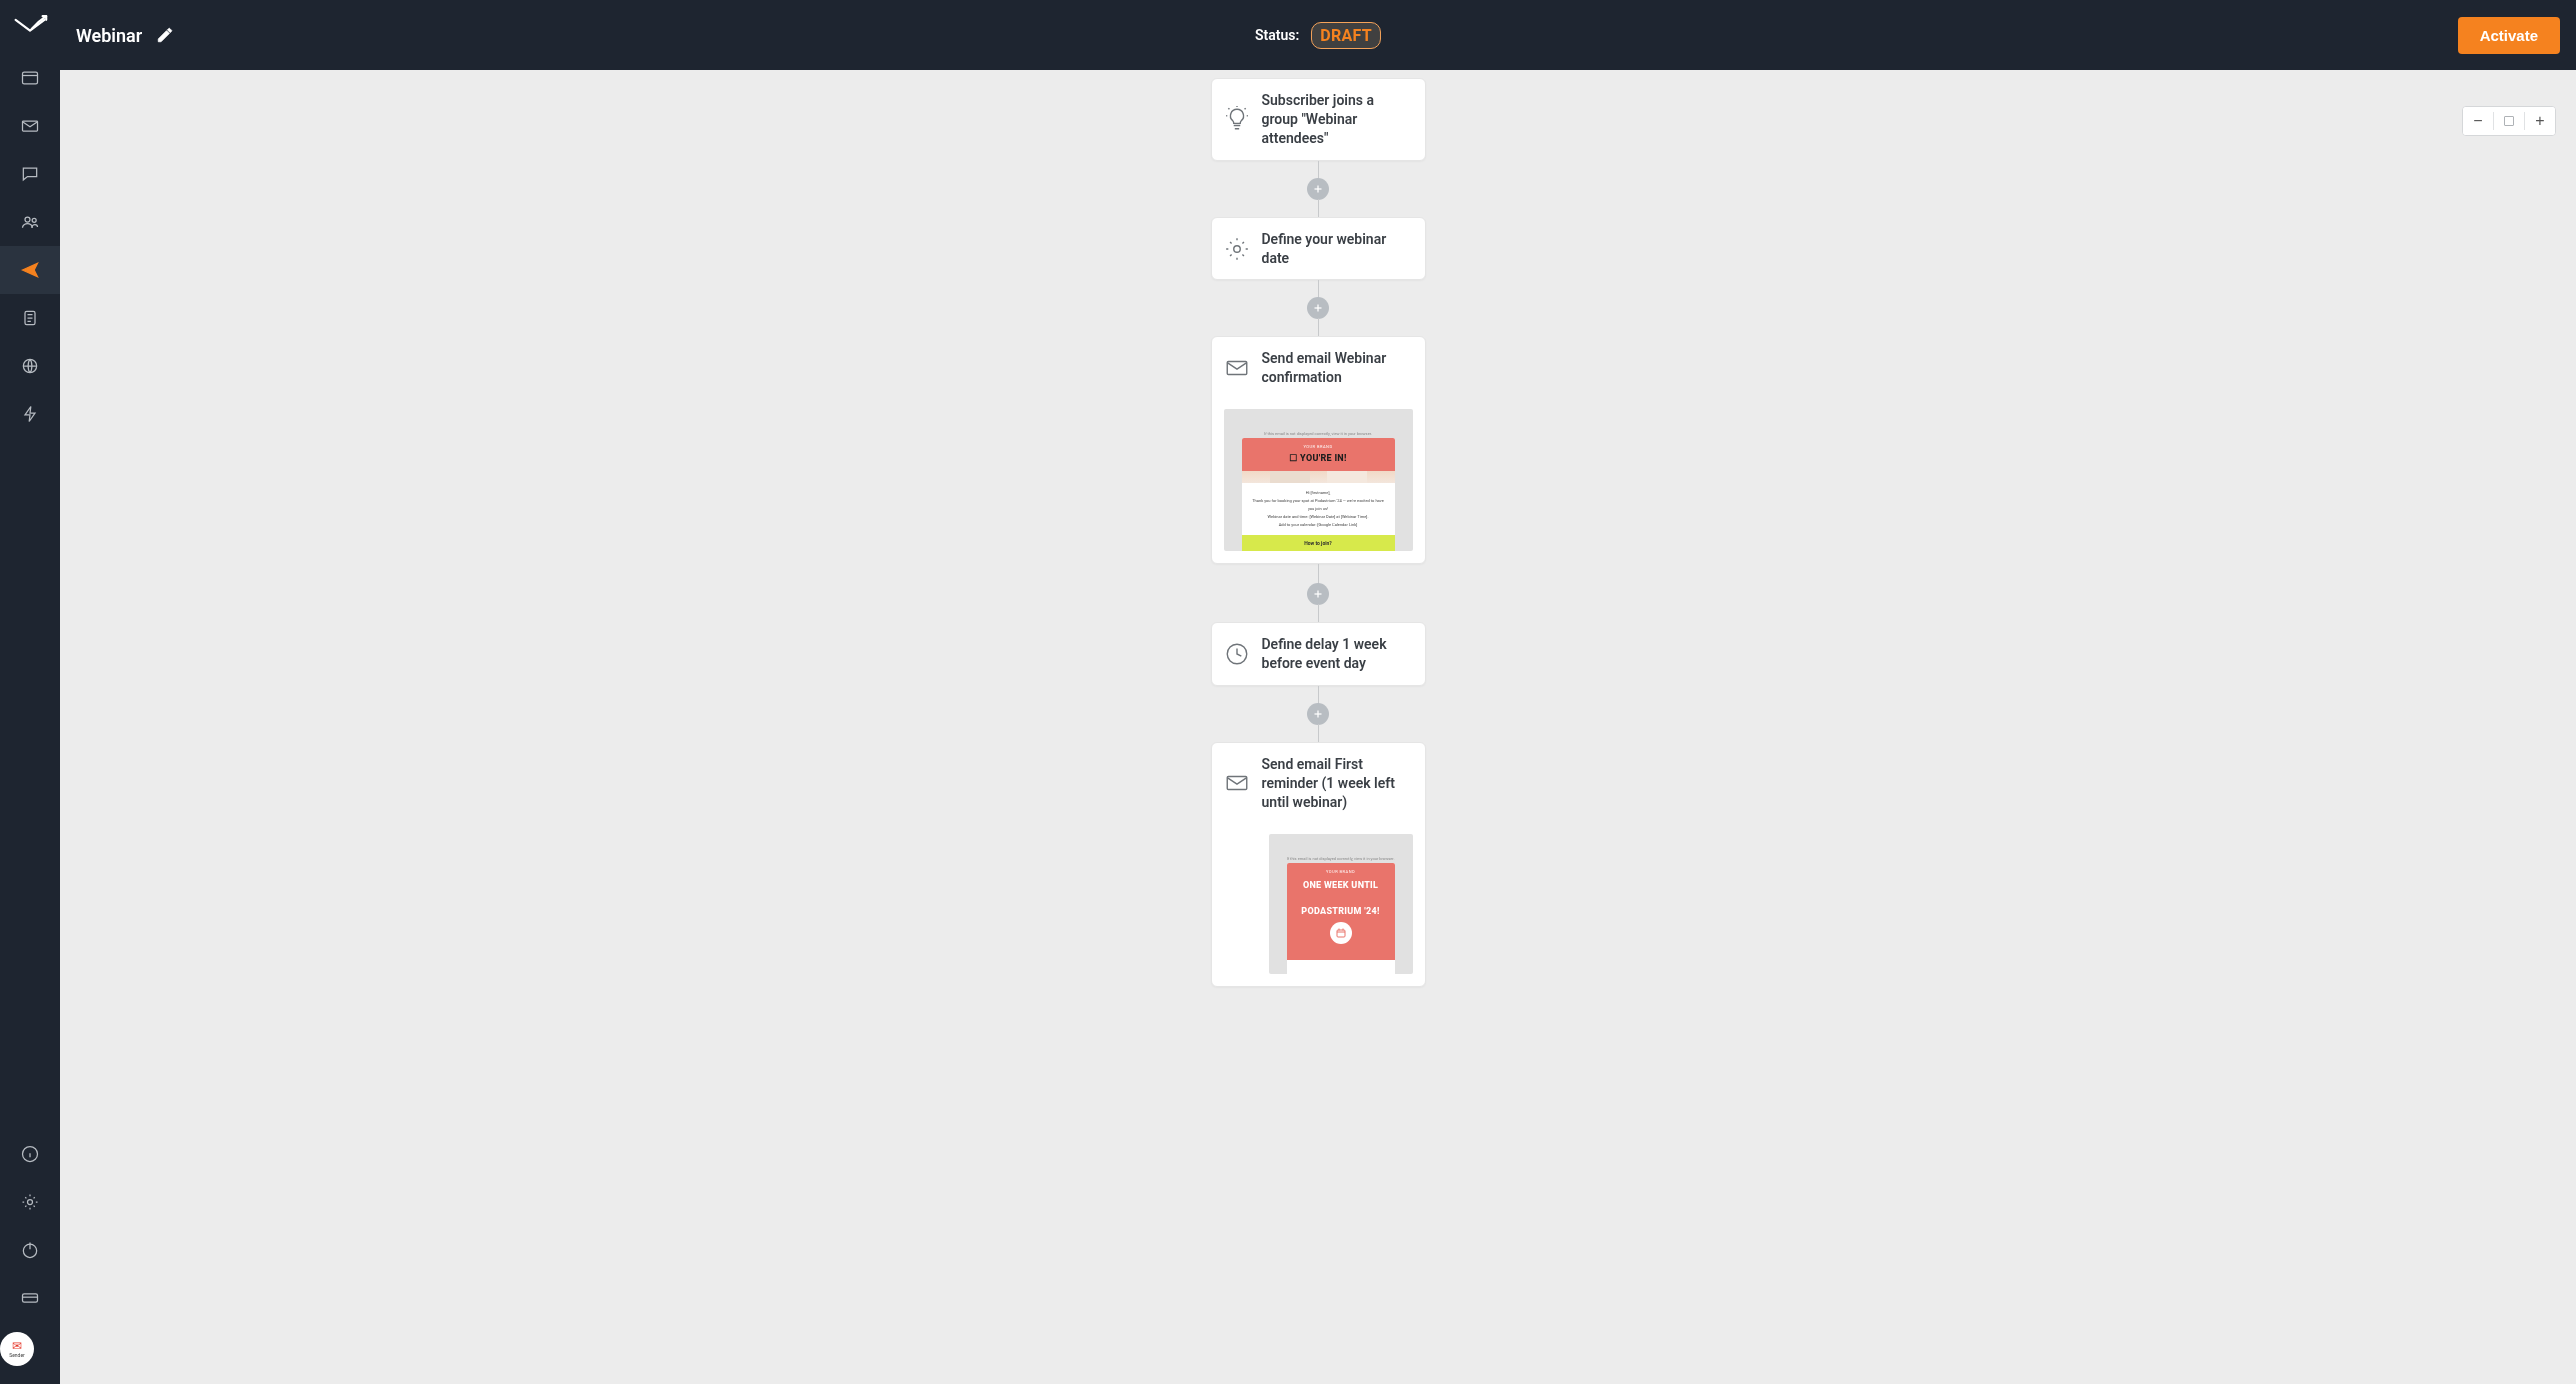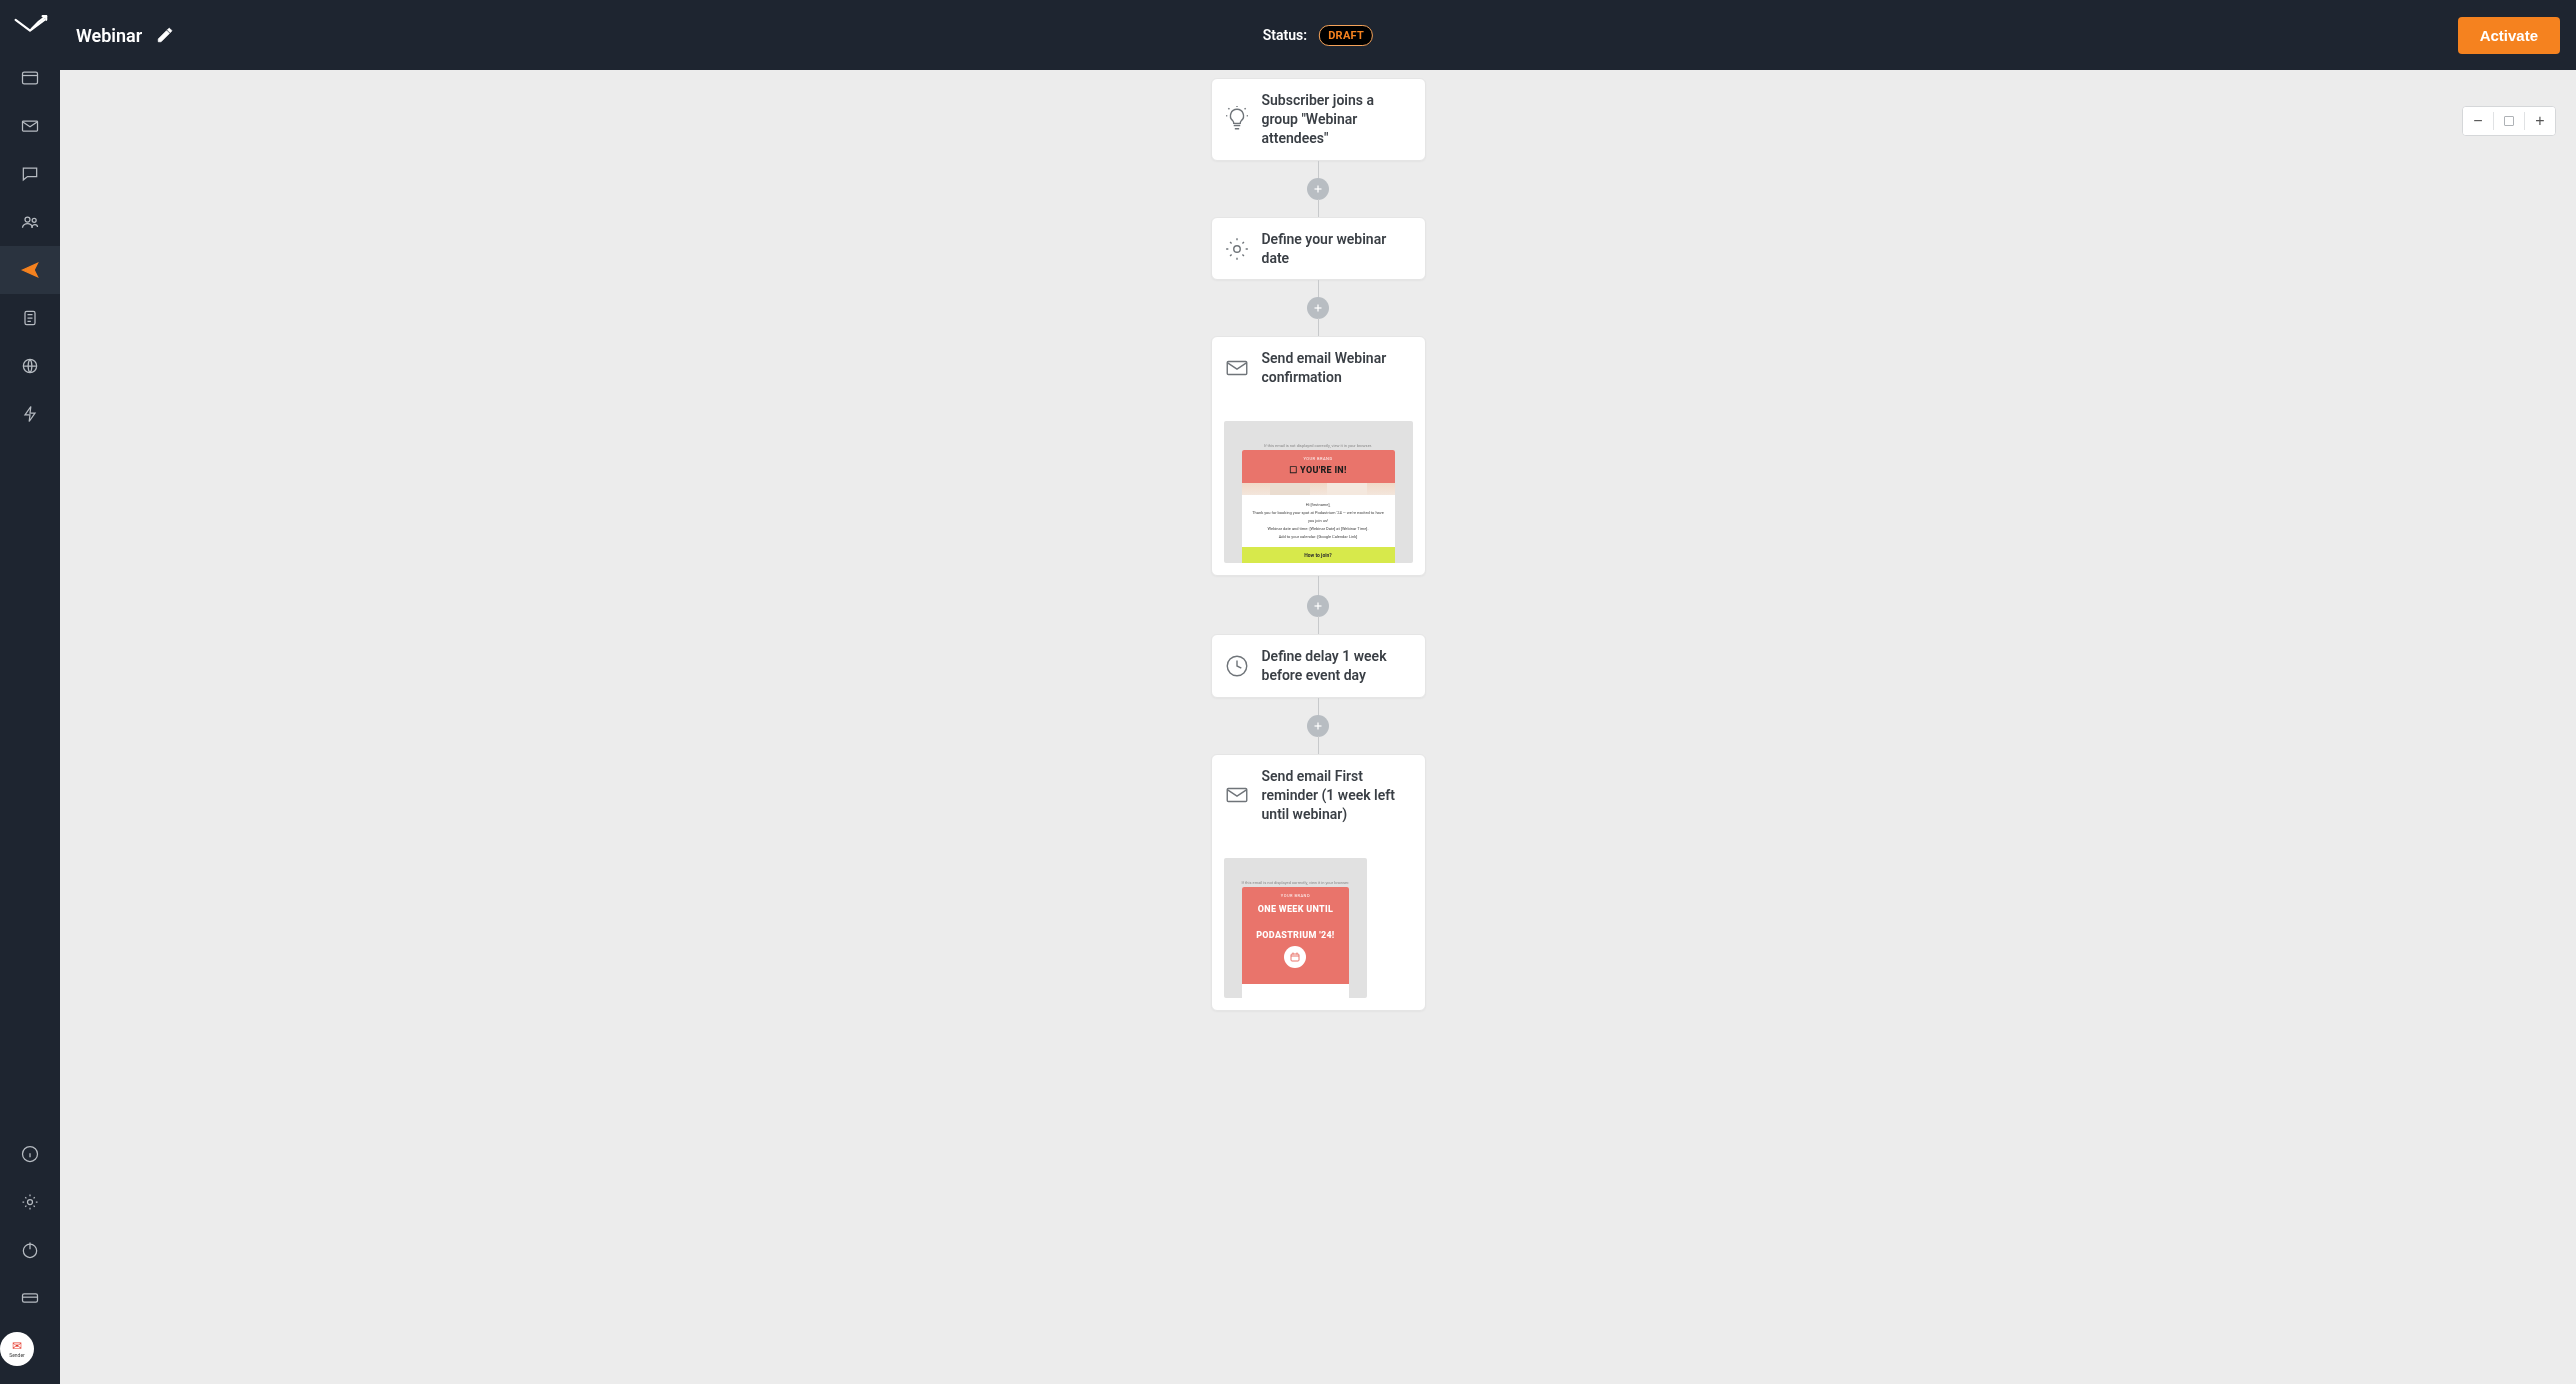"DRAFT" .topbar .status-badge { background: #000000 -> #404040; font-size: 11px -> 16px }
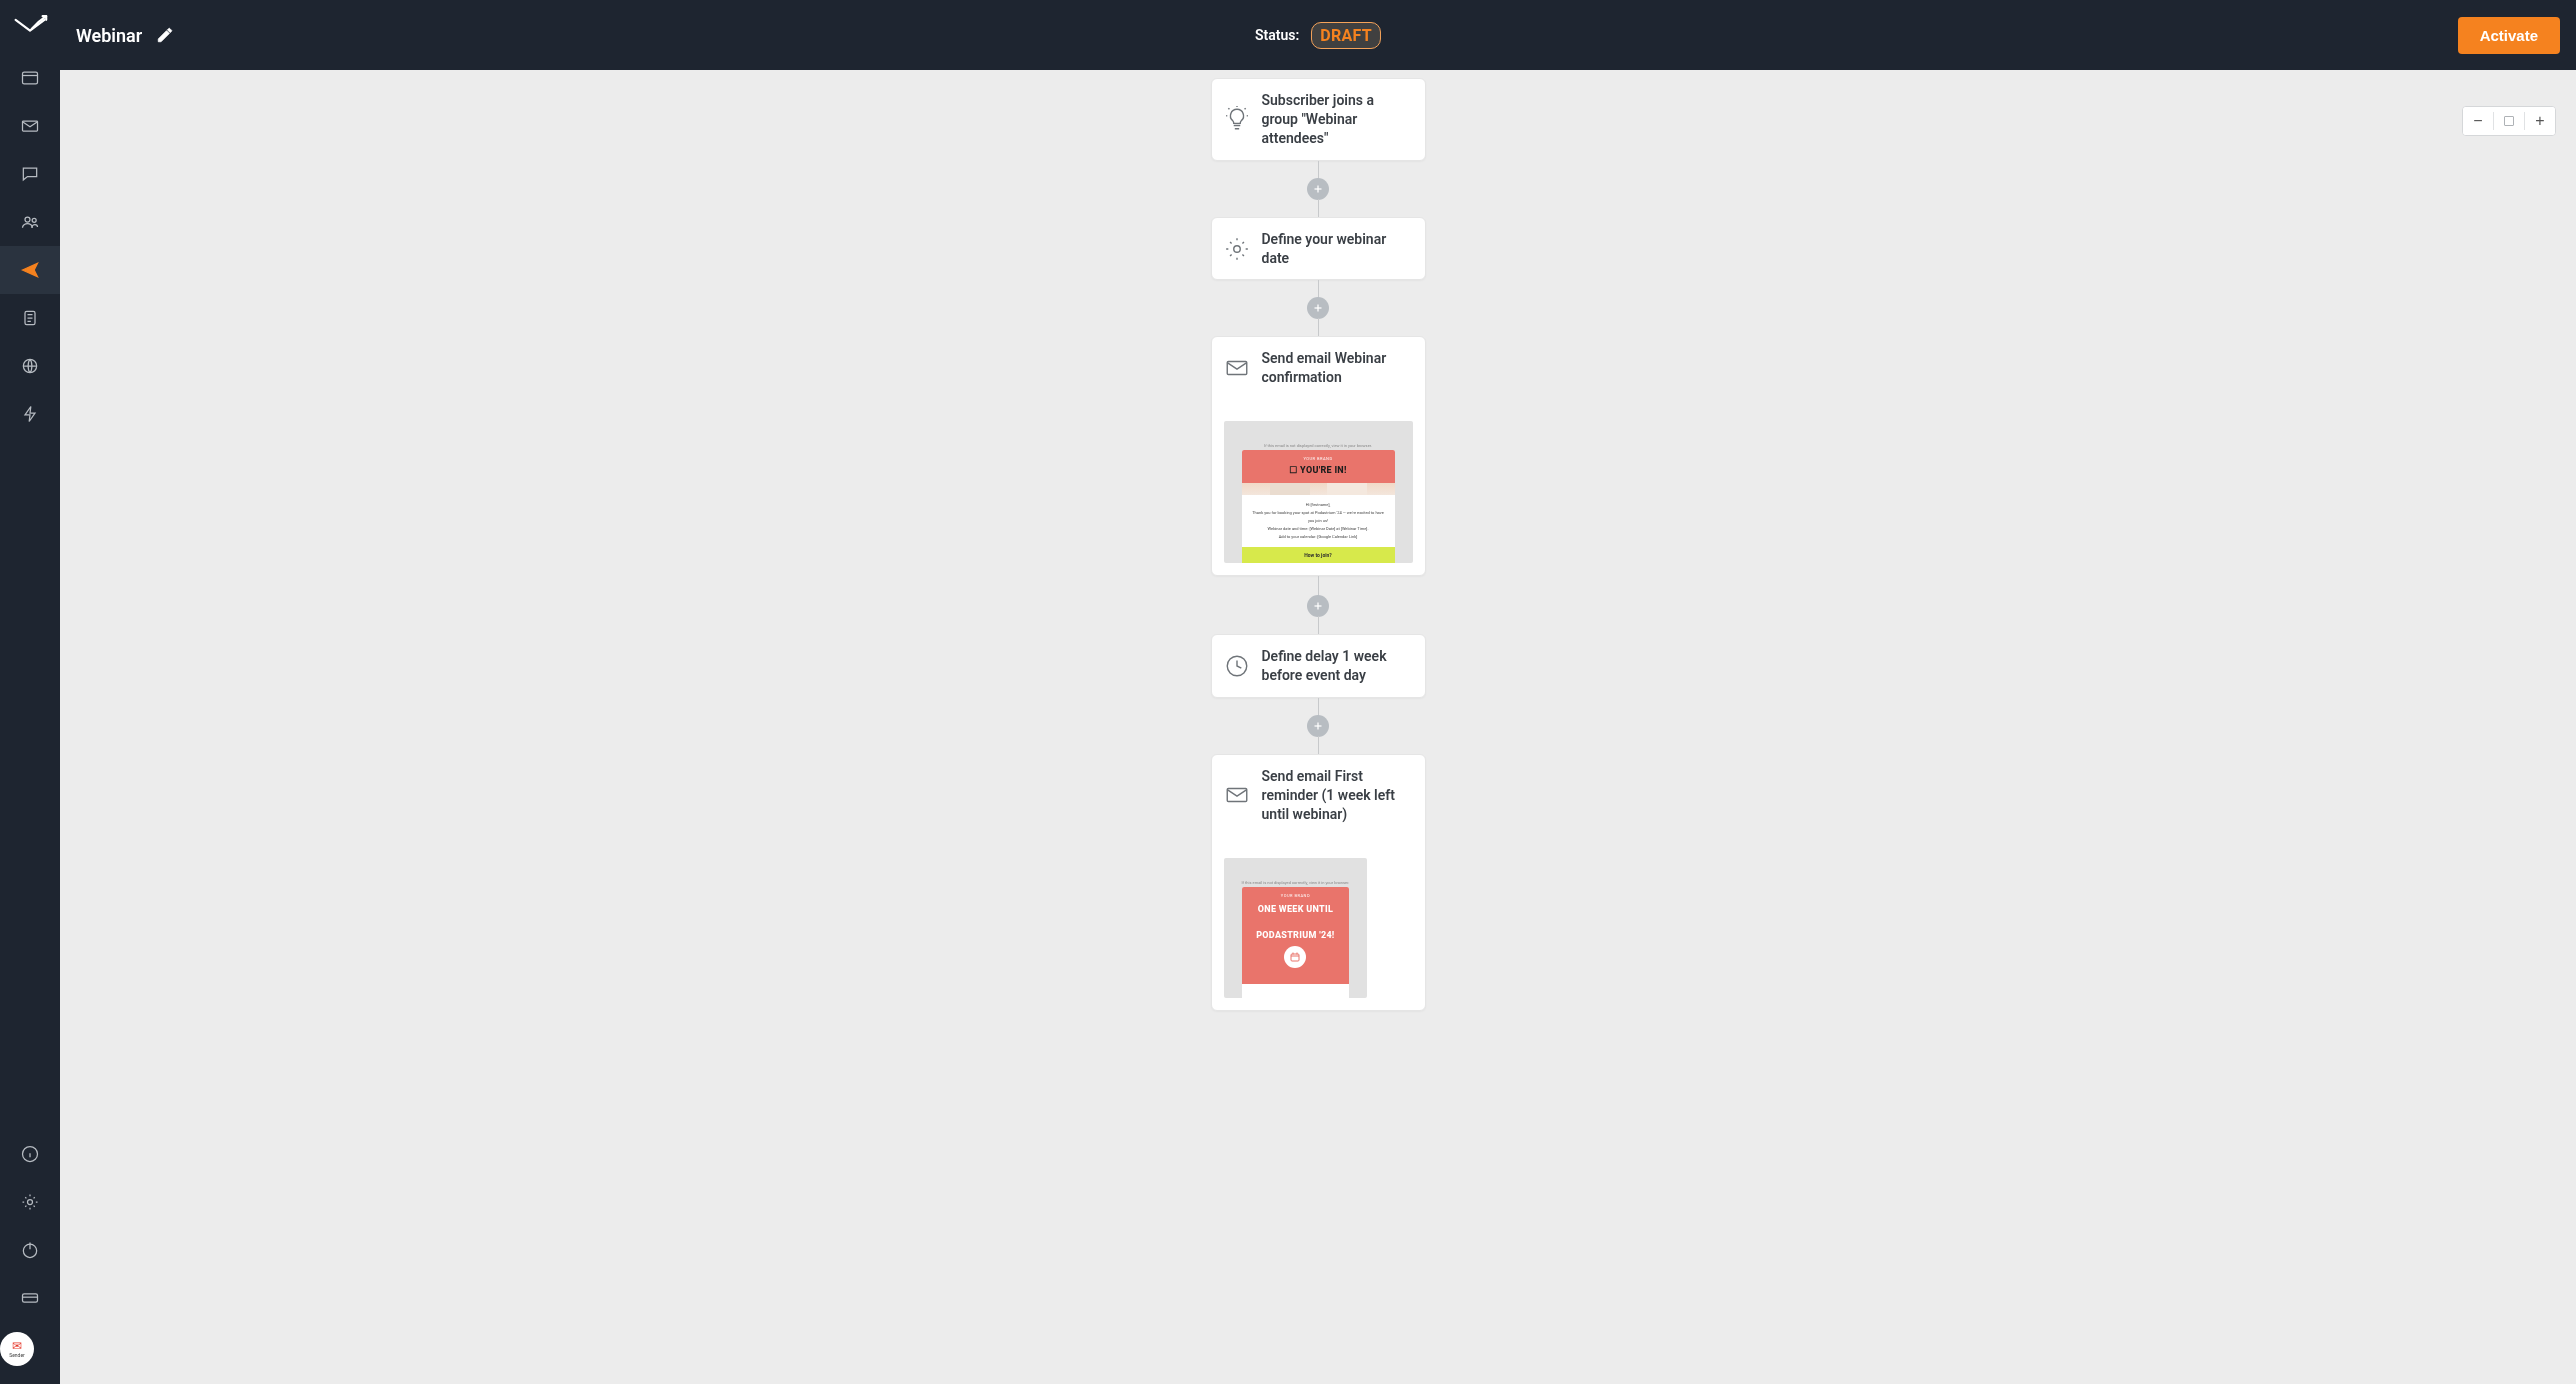"Send email Webinar confirmation" .node.vert { align-items: flex-start -> flex-end; gap: 24px -> none }
